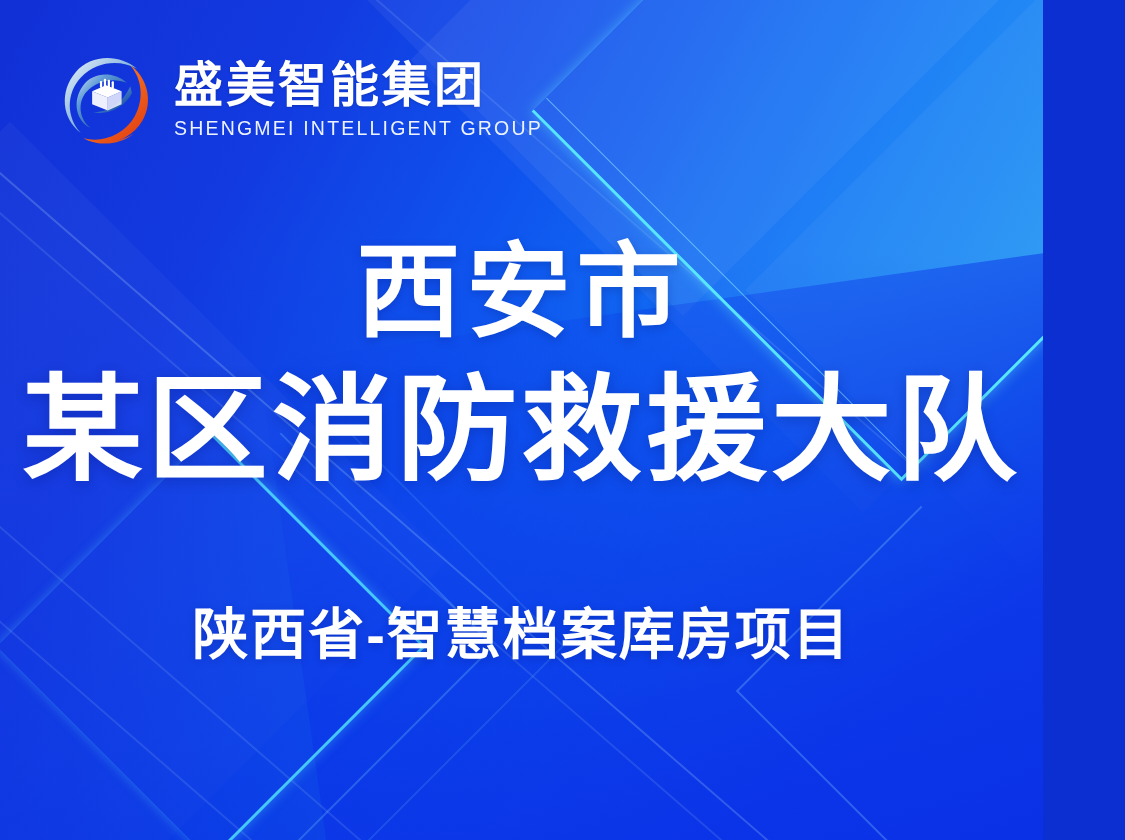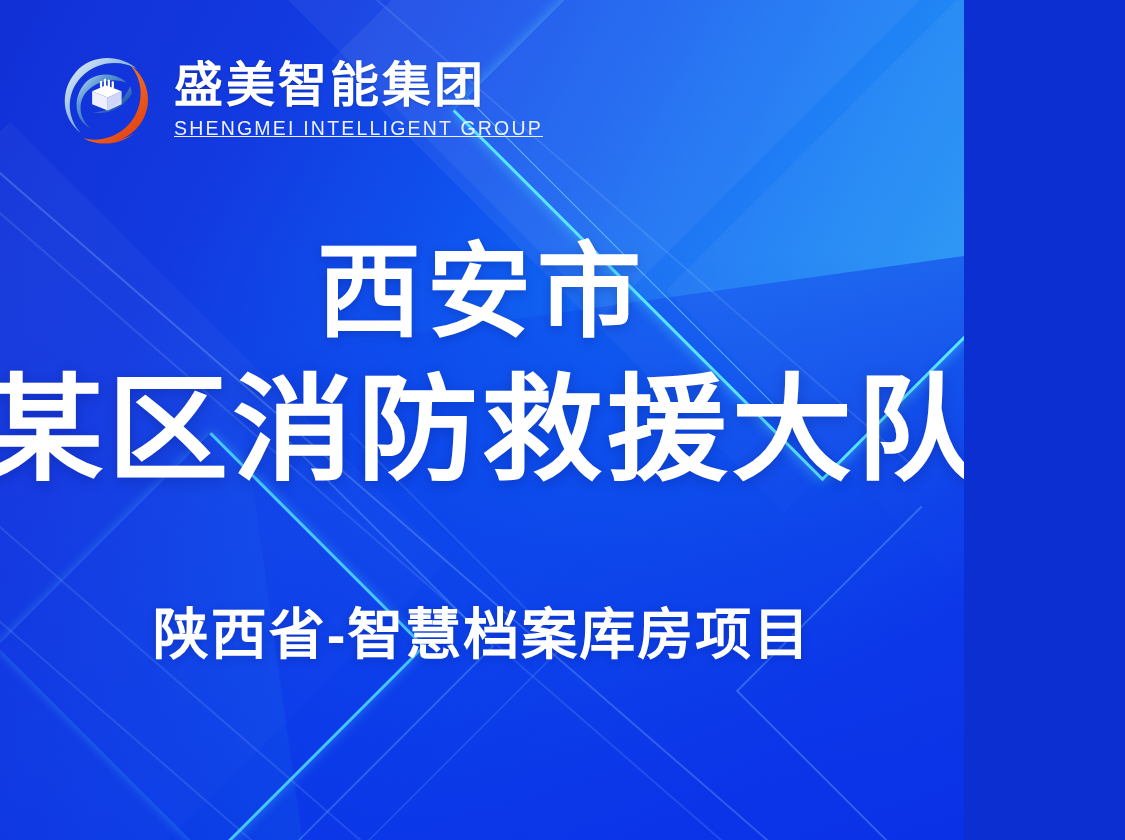"盛美智能集团" #stage { width: 964px -> 1043px }
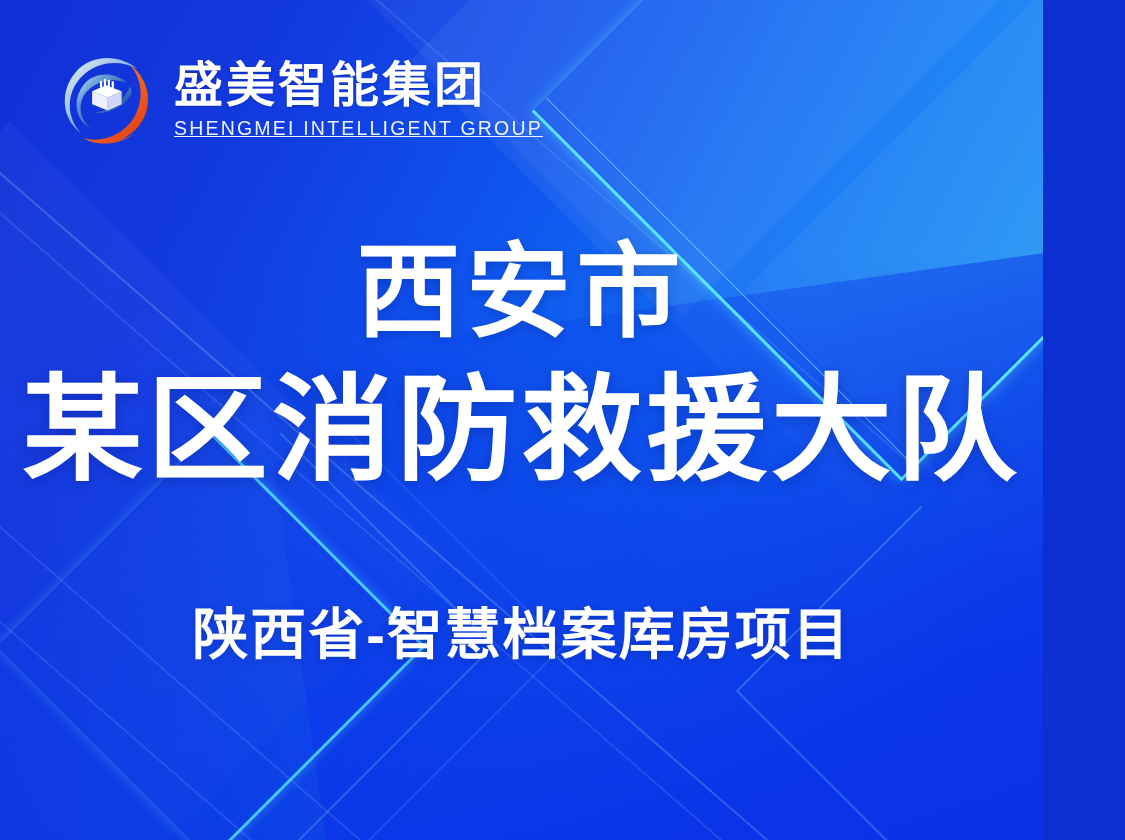"SHENGMEI INTELLIGENT GROUP" .logo-en { text-decoration: underline -> none }
